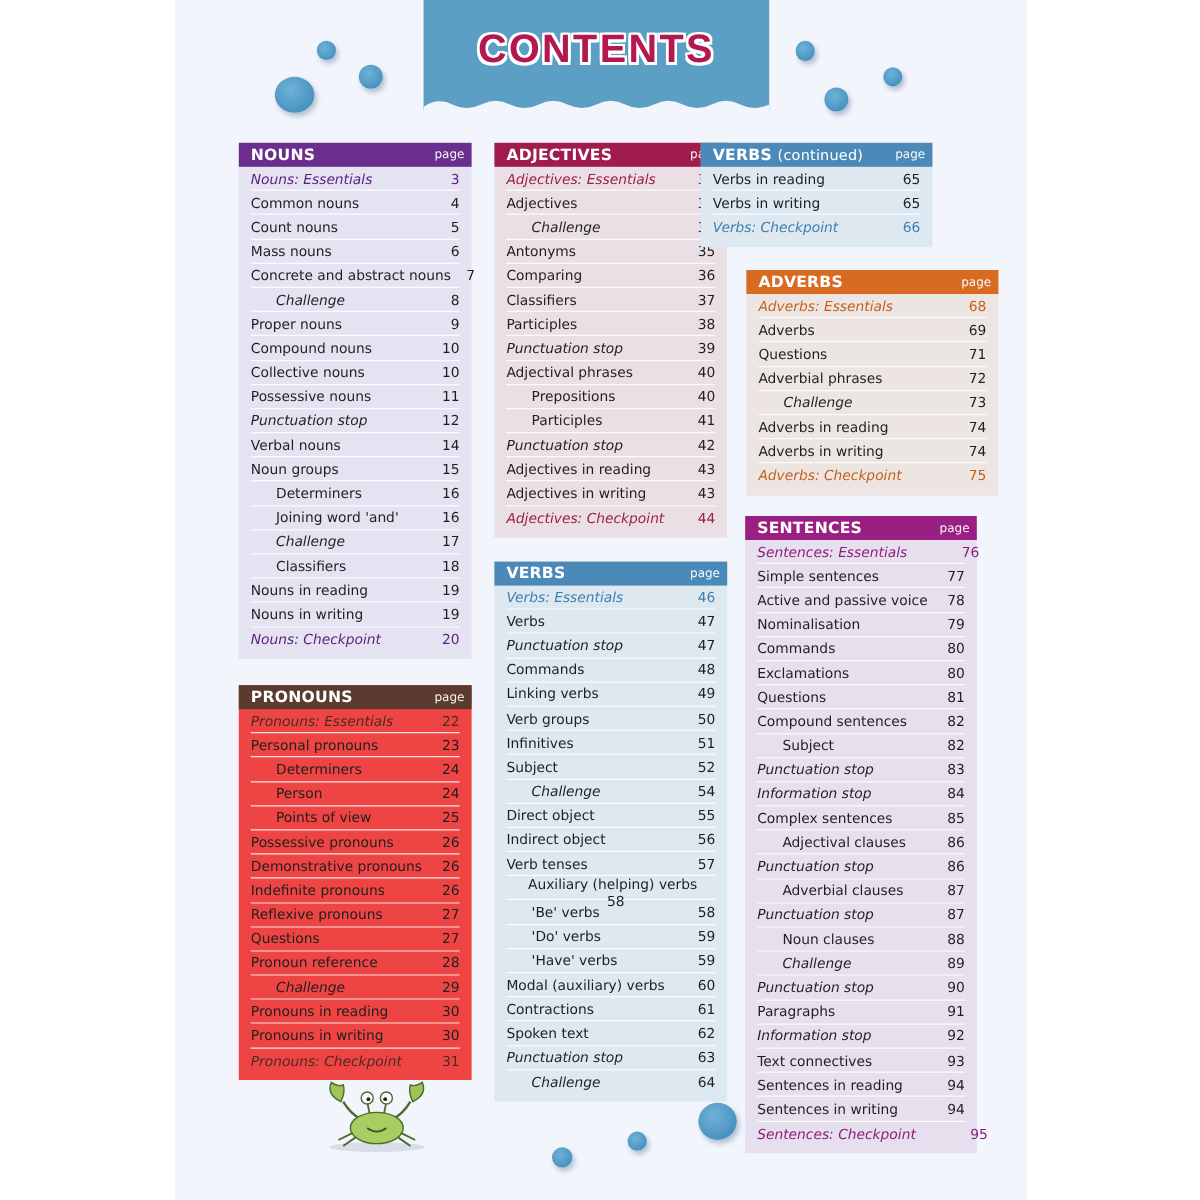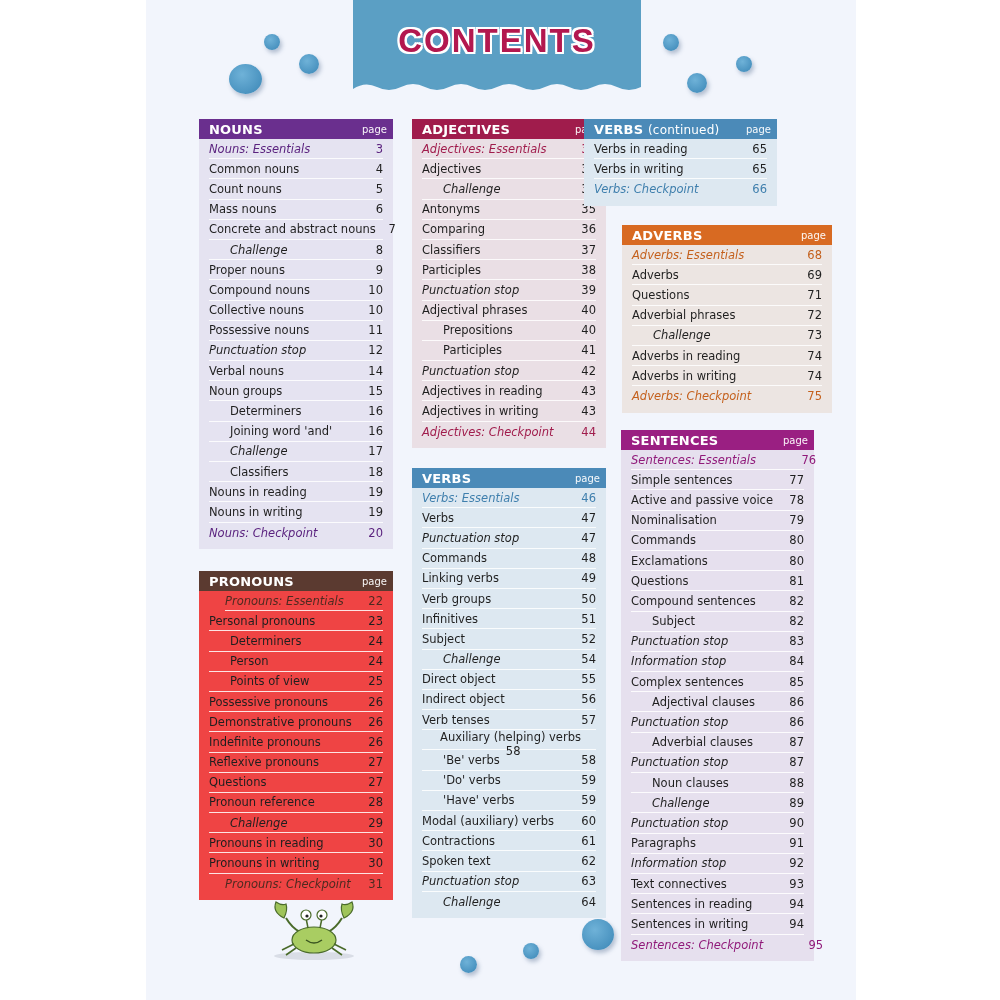"Pronouns: Essentials" .pronouns .row.key { margin-left: 16px -> none }
